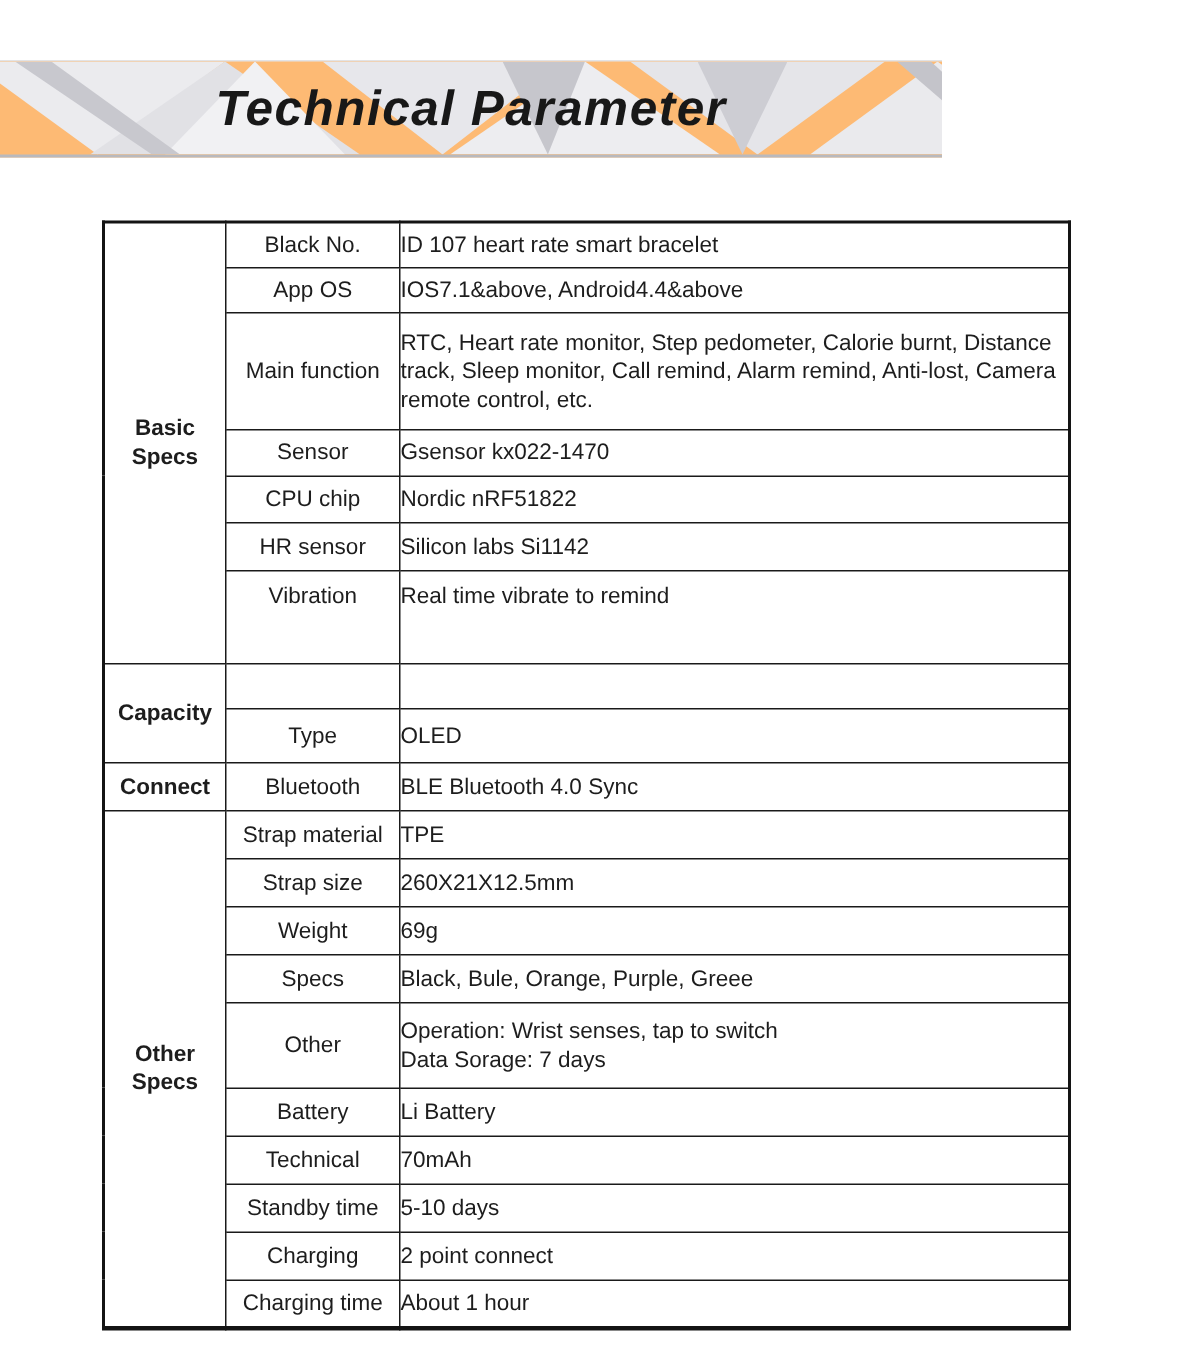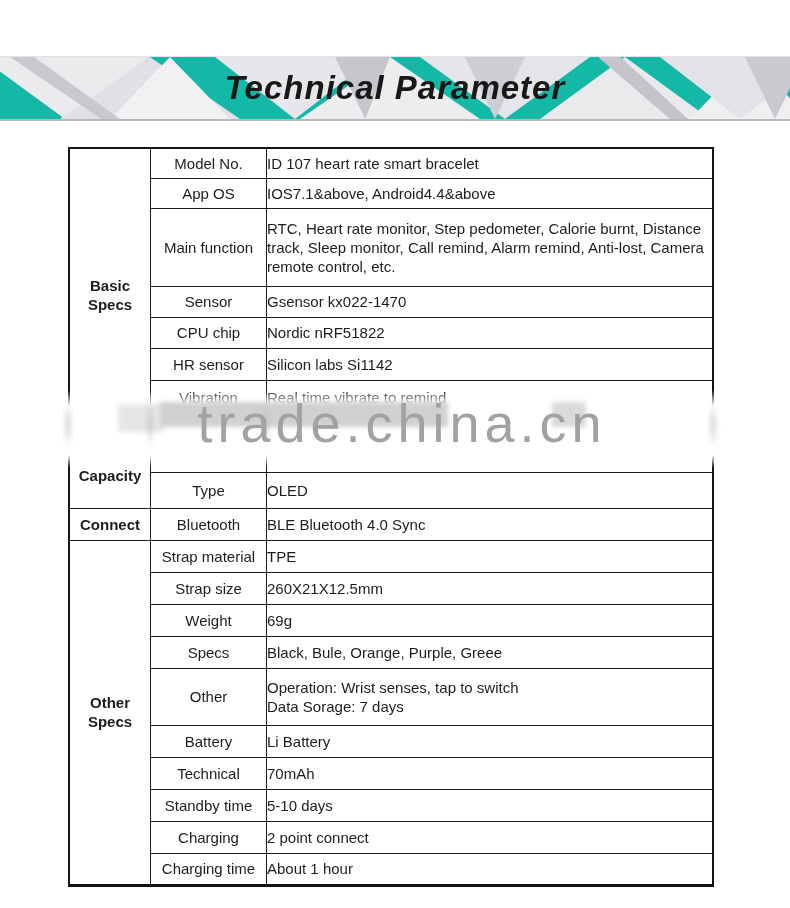"Technical Parameter" .band { background: #14b8a6 -> #fdba74; top: 56px -> 40px; width: 790px -> 628px }
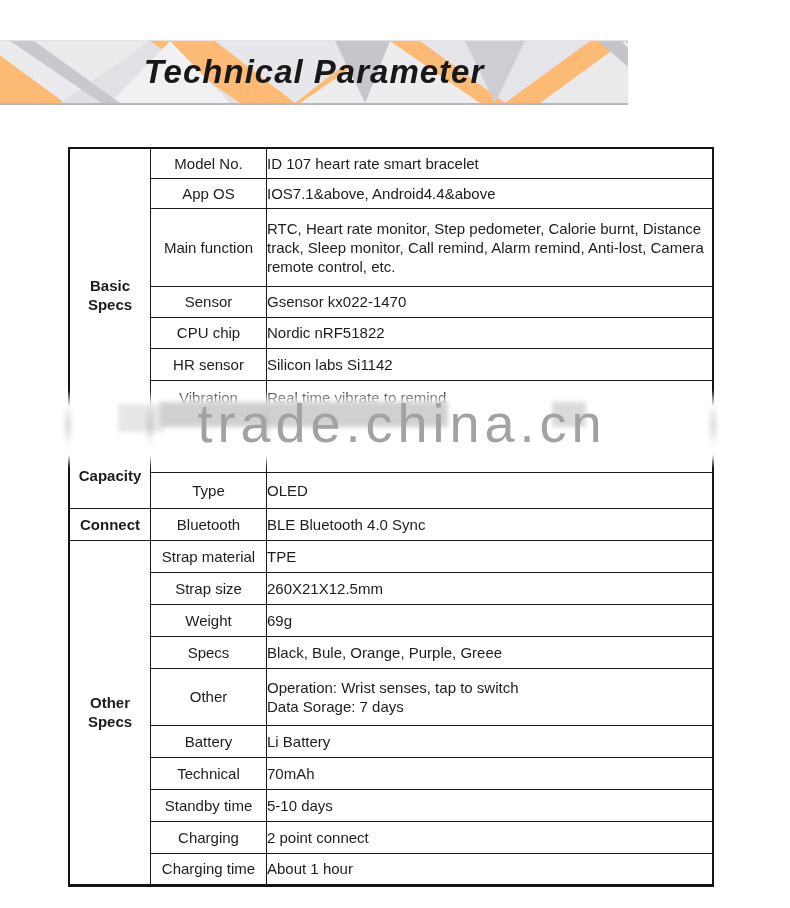"Model No." td.lbl { text: Model -> Black }
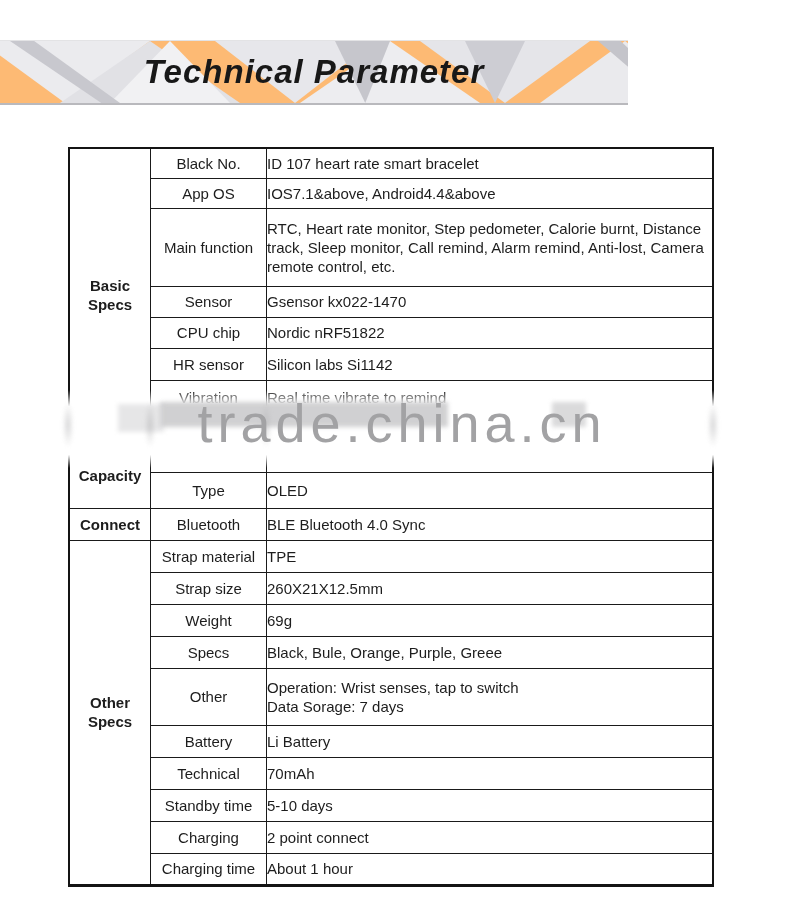"trade.china.cn" div.wm-band { html: <div> <i></i> <i></i> <i></i> <i></i> <i></i> <i></i> <i></i> <div>trade.china.cn</div> </div> -> none }
